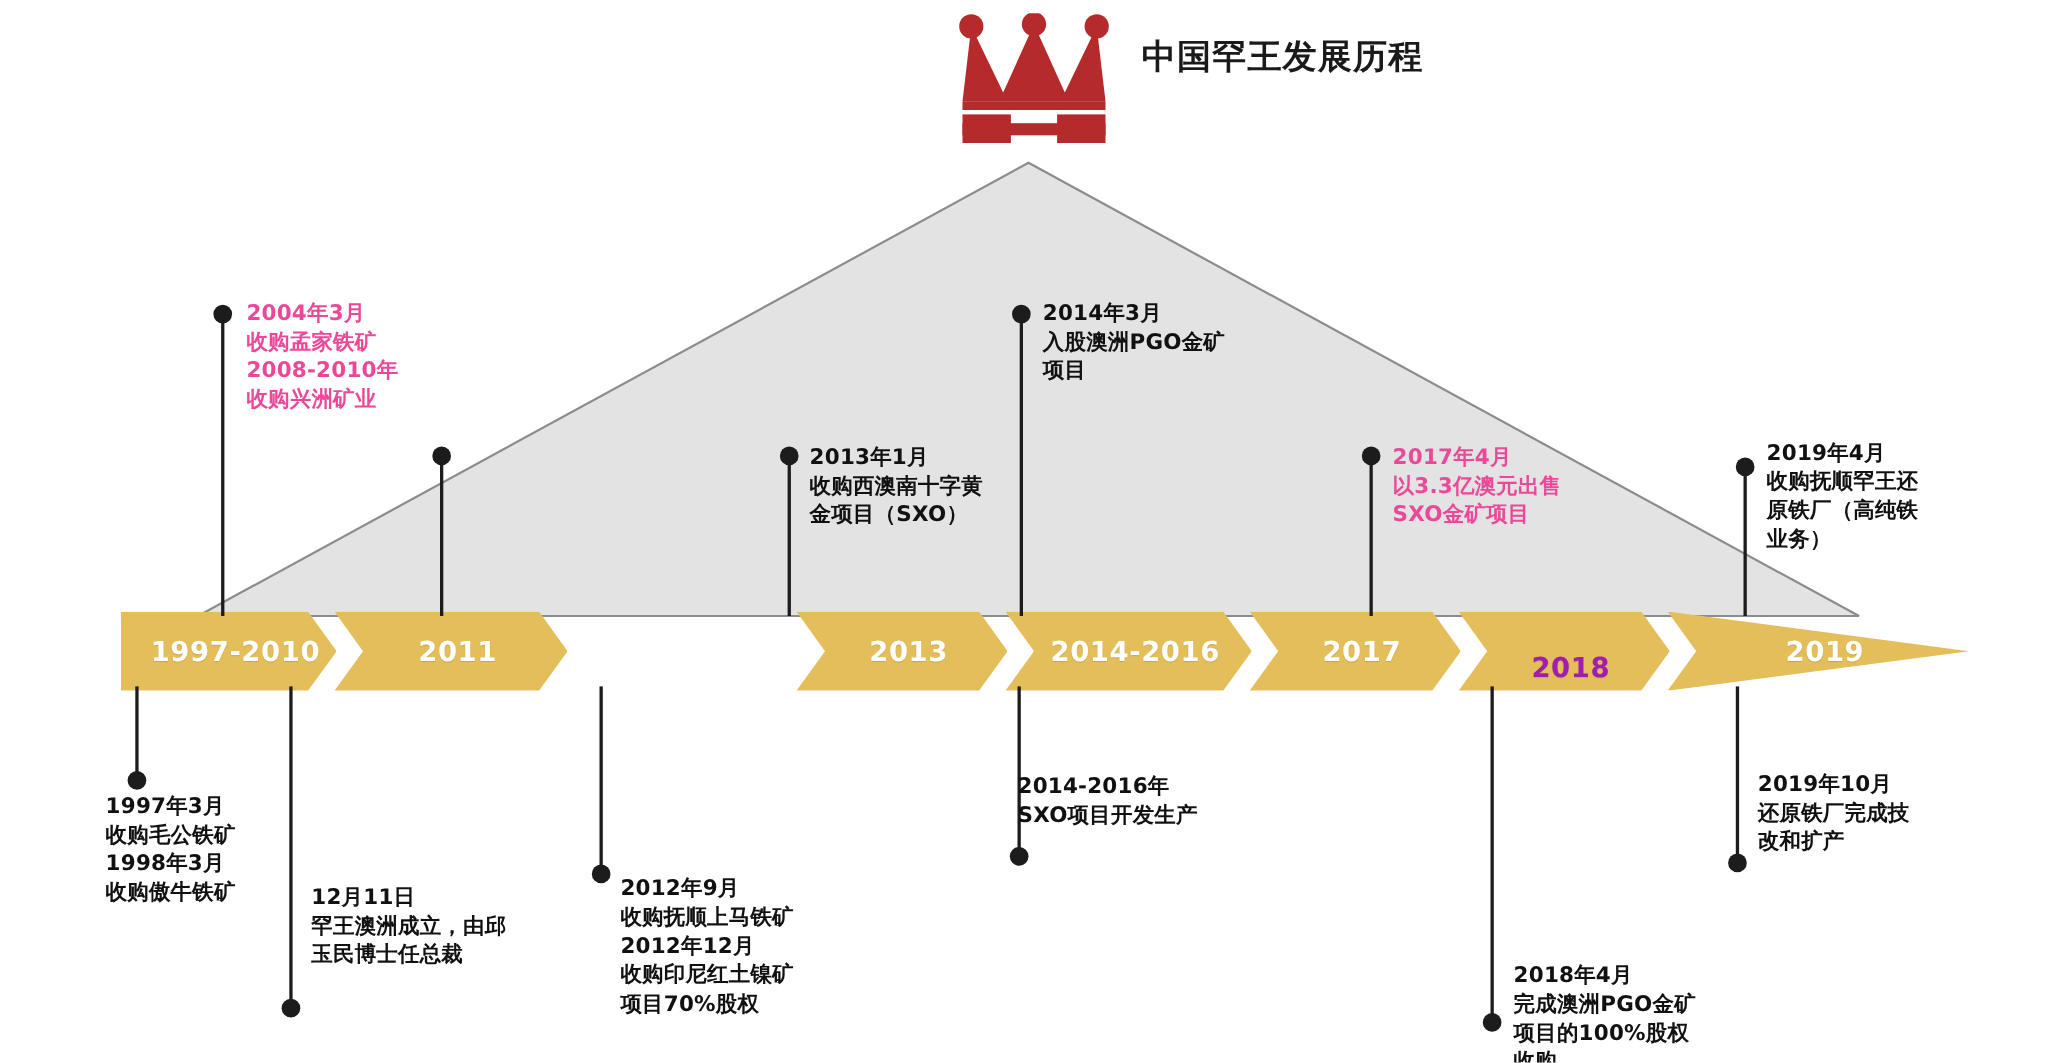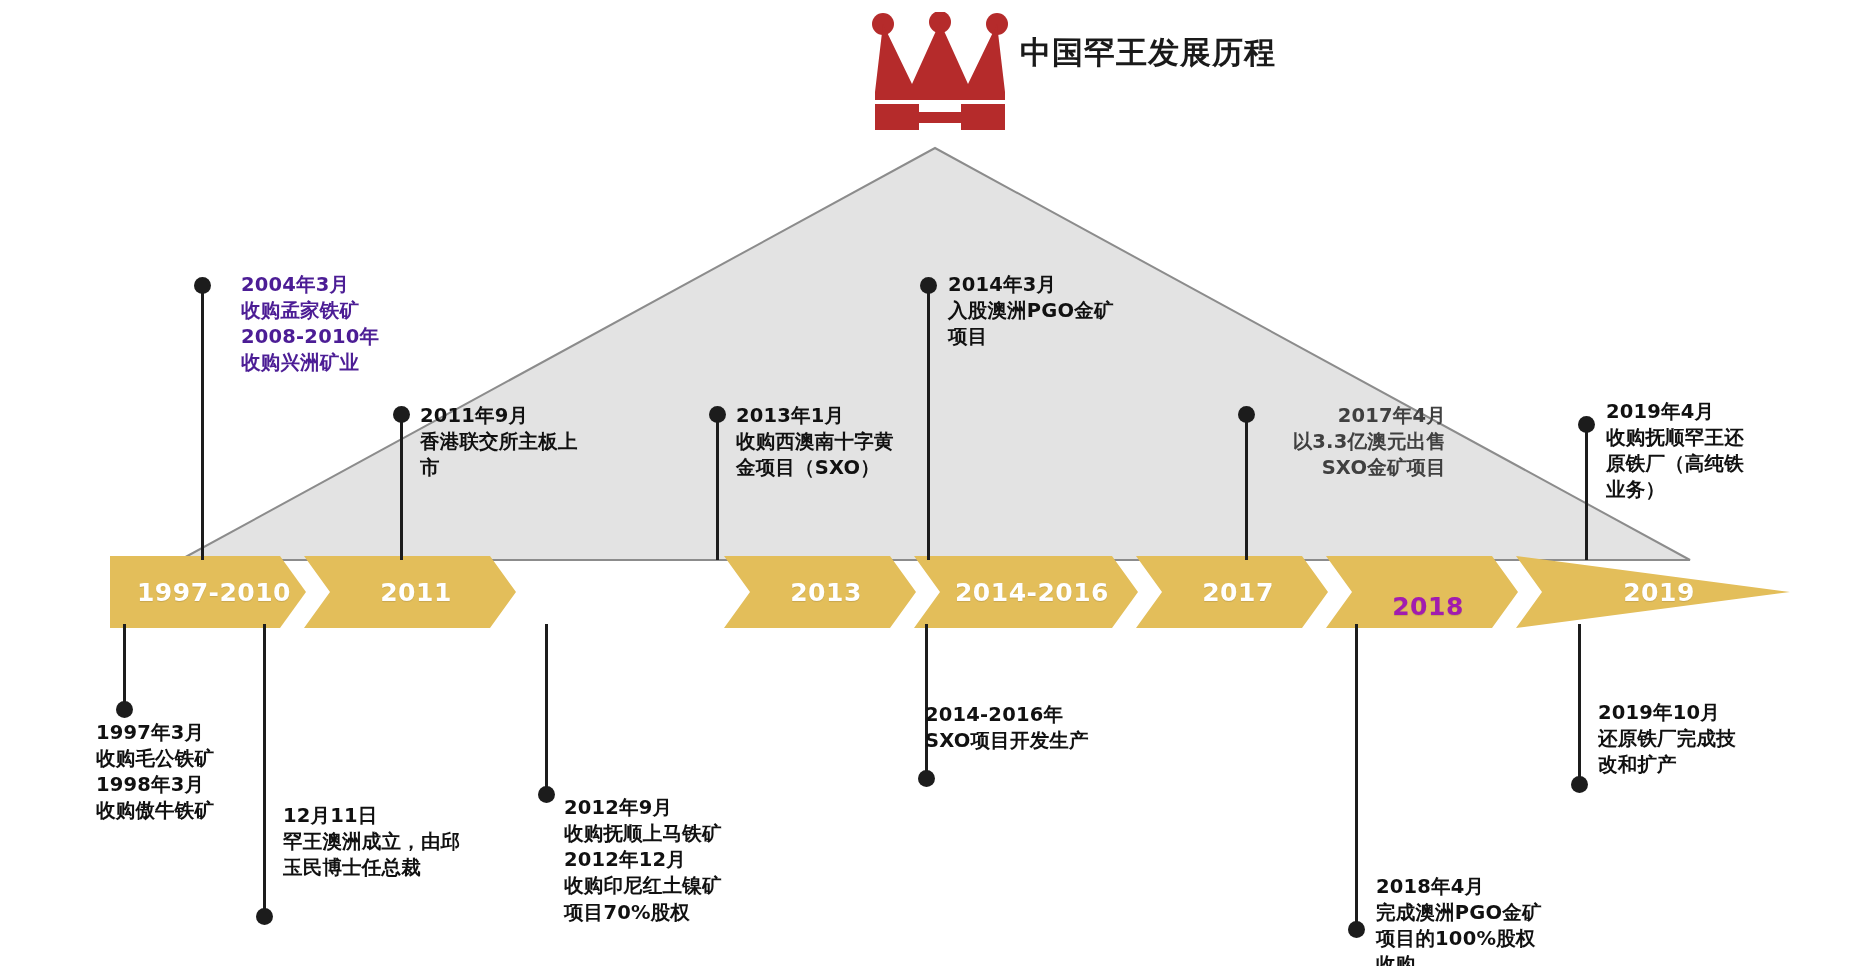"中国罕王发展历程" .header { gap: none -> 18px }
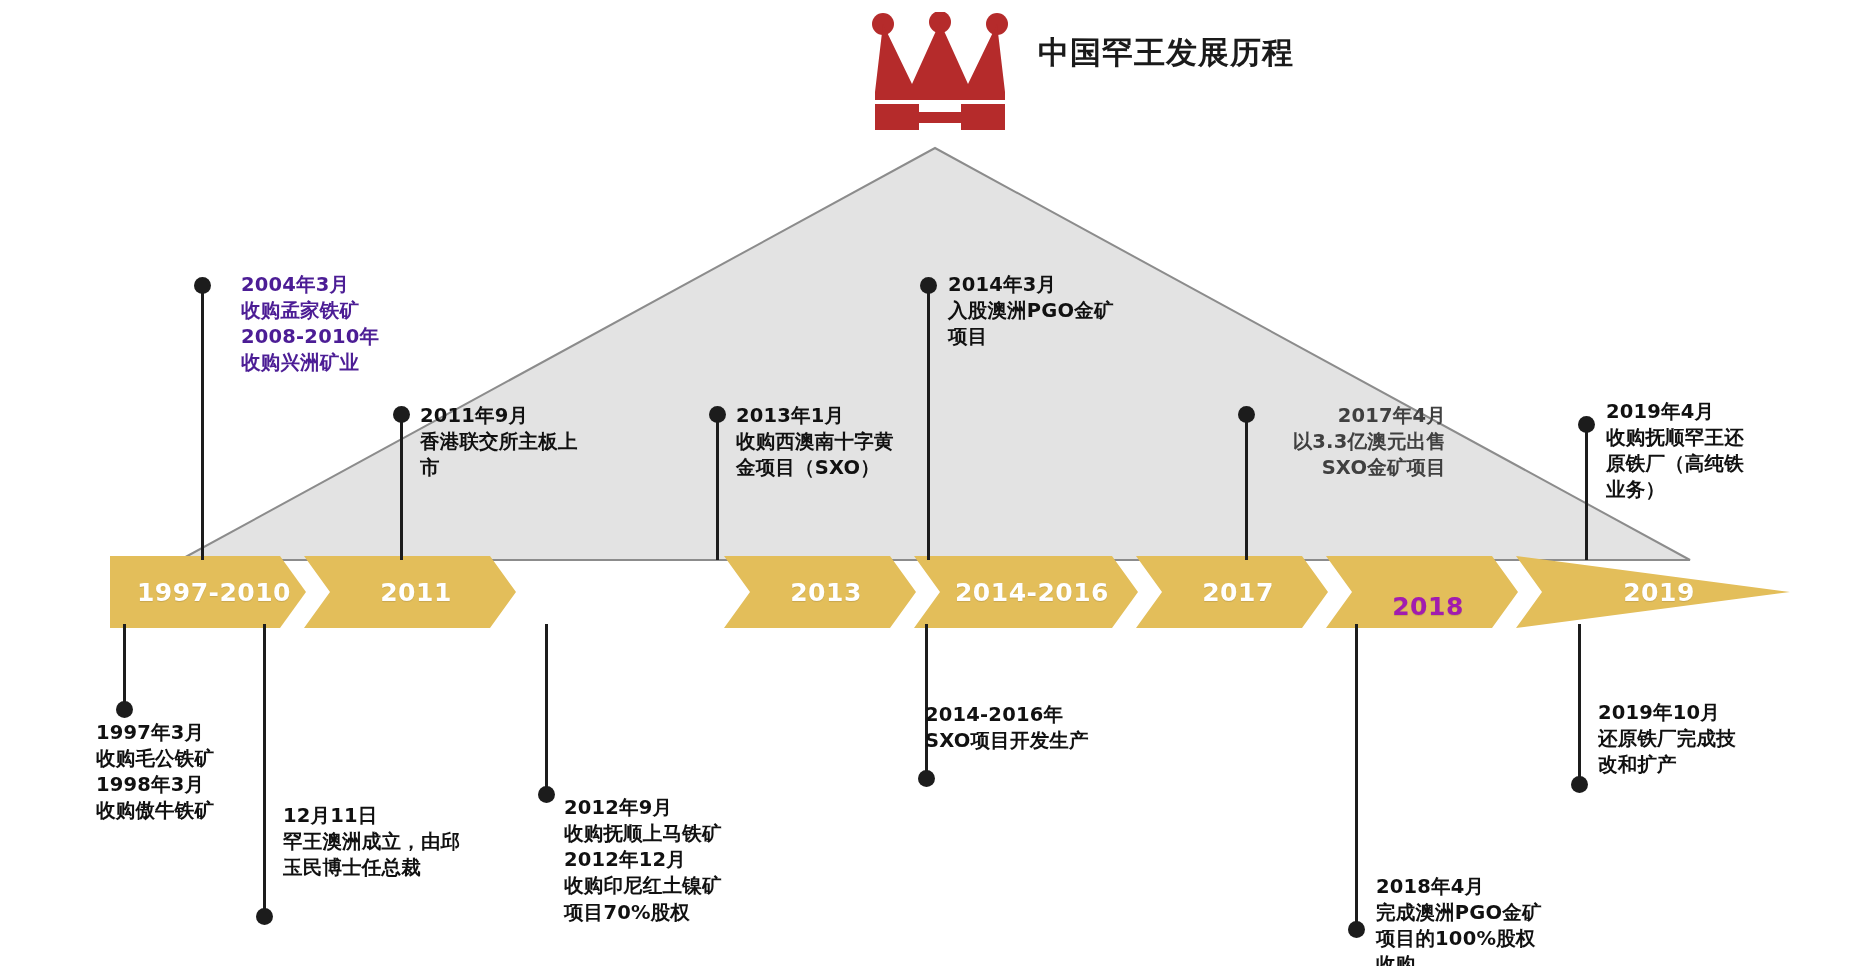"2004年3月" div.note { color: #4c1d95 -> #ec4899; left: 241px -> 224px }
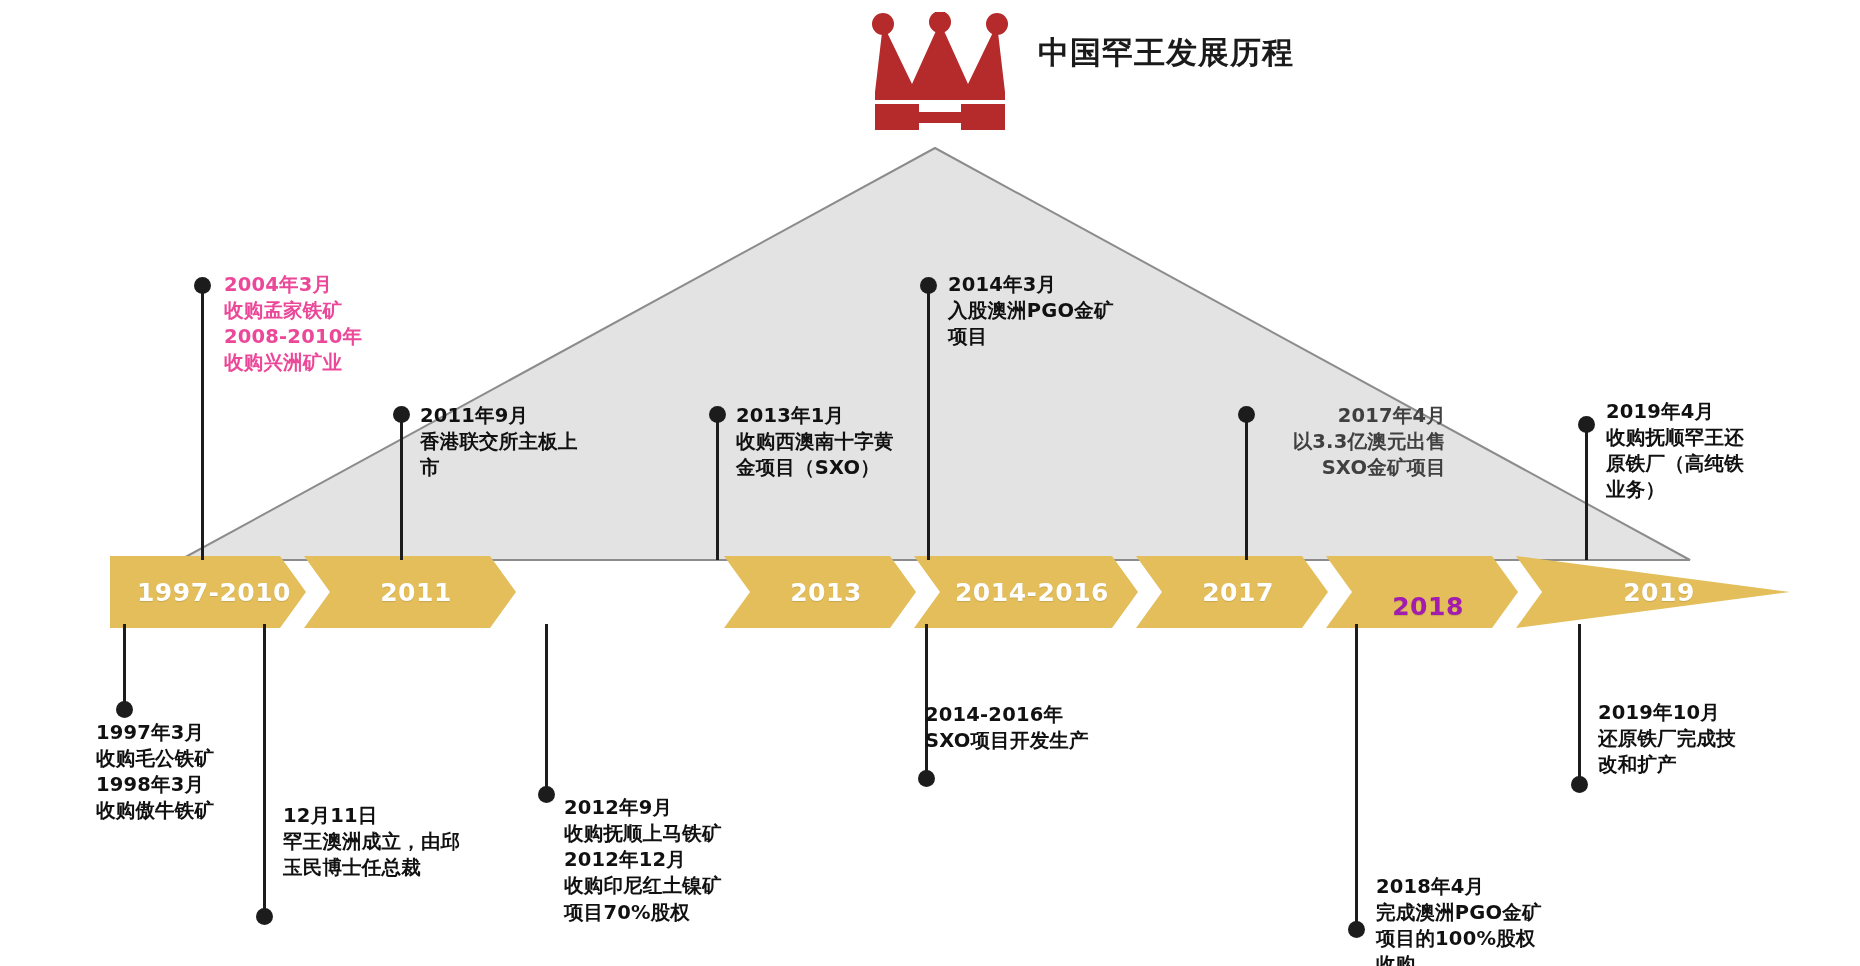"2011年9月" div.note { html: <div>2011年9月 香港联交所主板上 市</div> -> none }
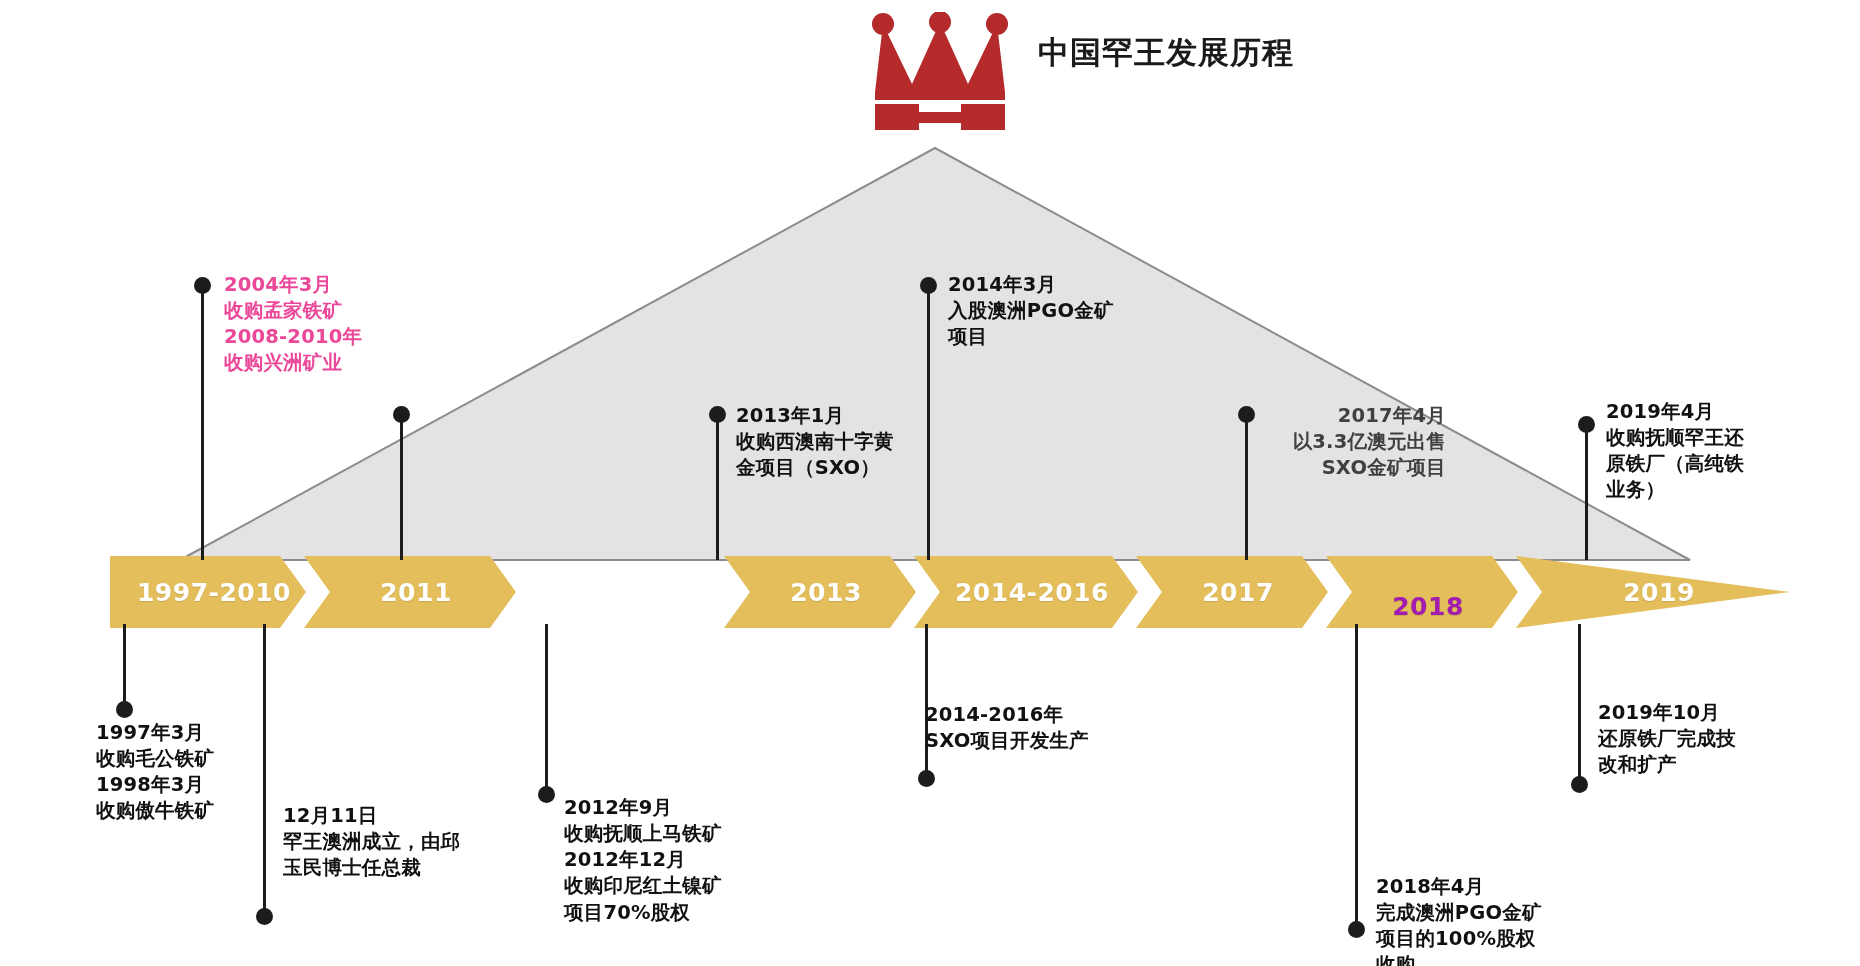"2017年4月" div.note { color: #404040 -> #ec4899; left: 1196px -> 1266px; text-align: right -> none }
